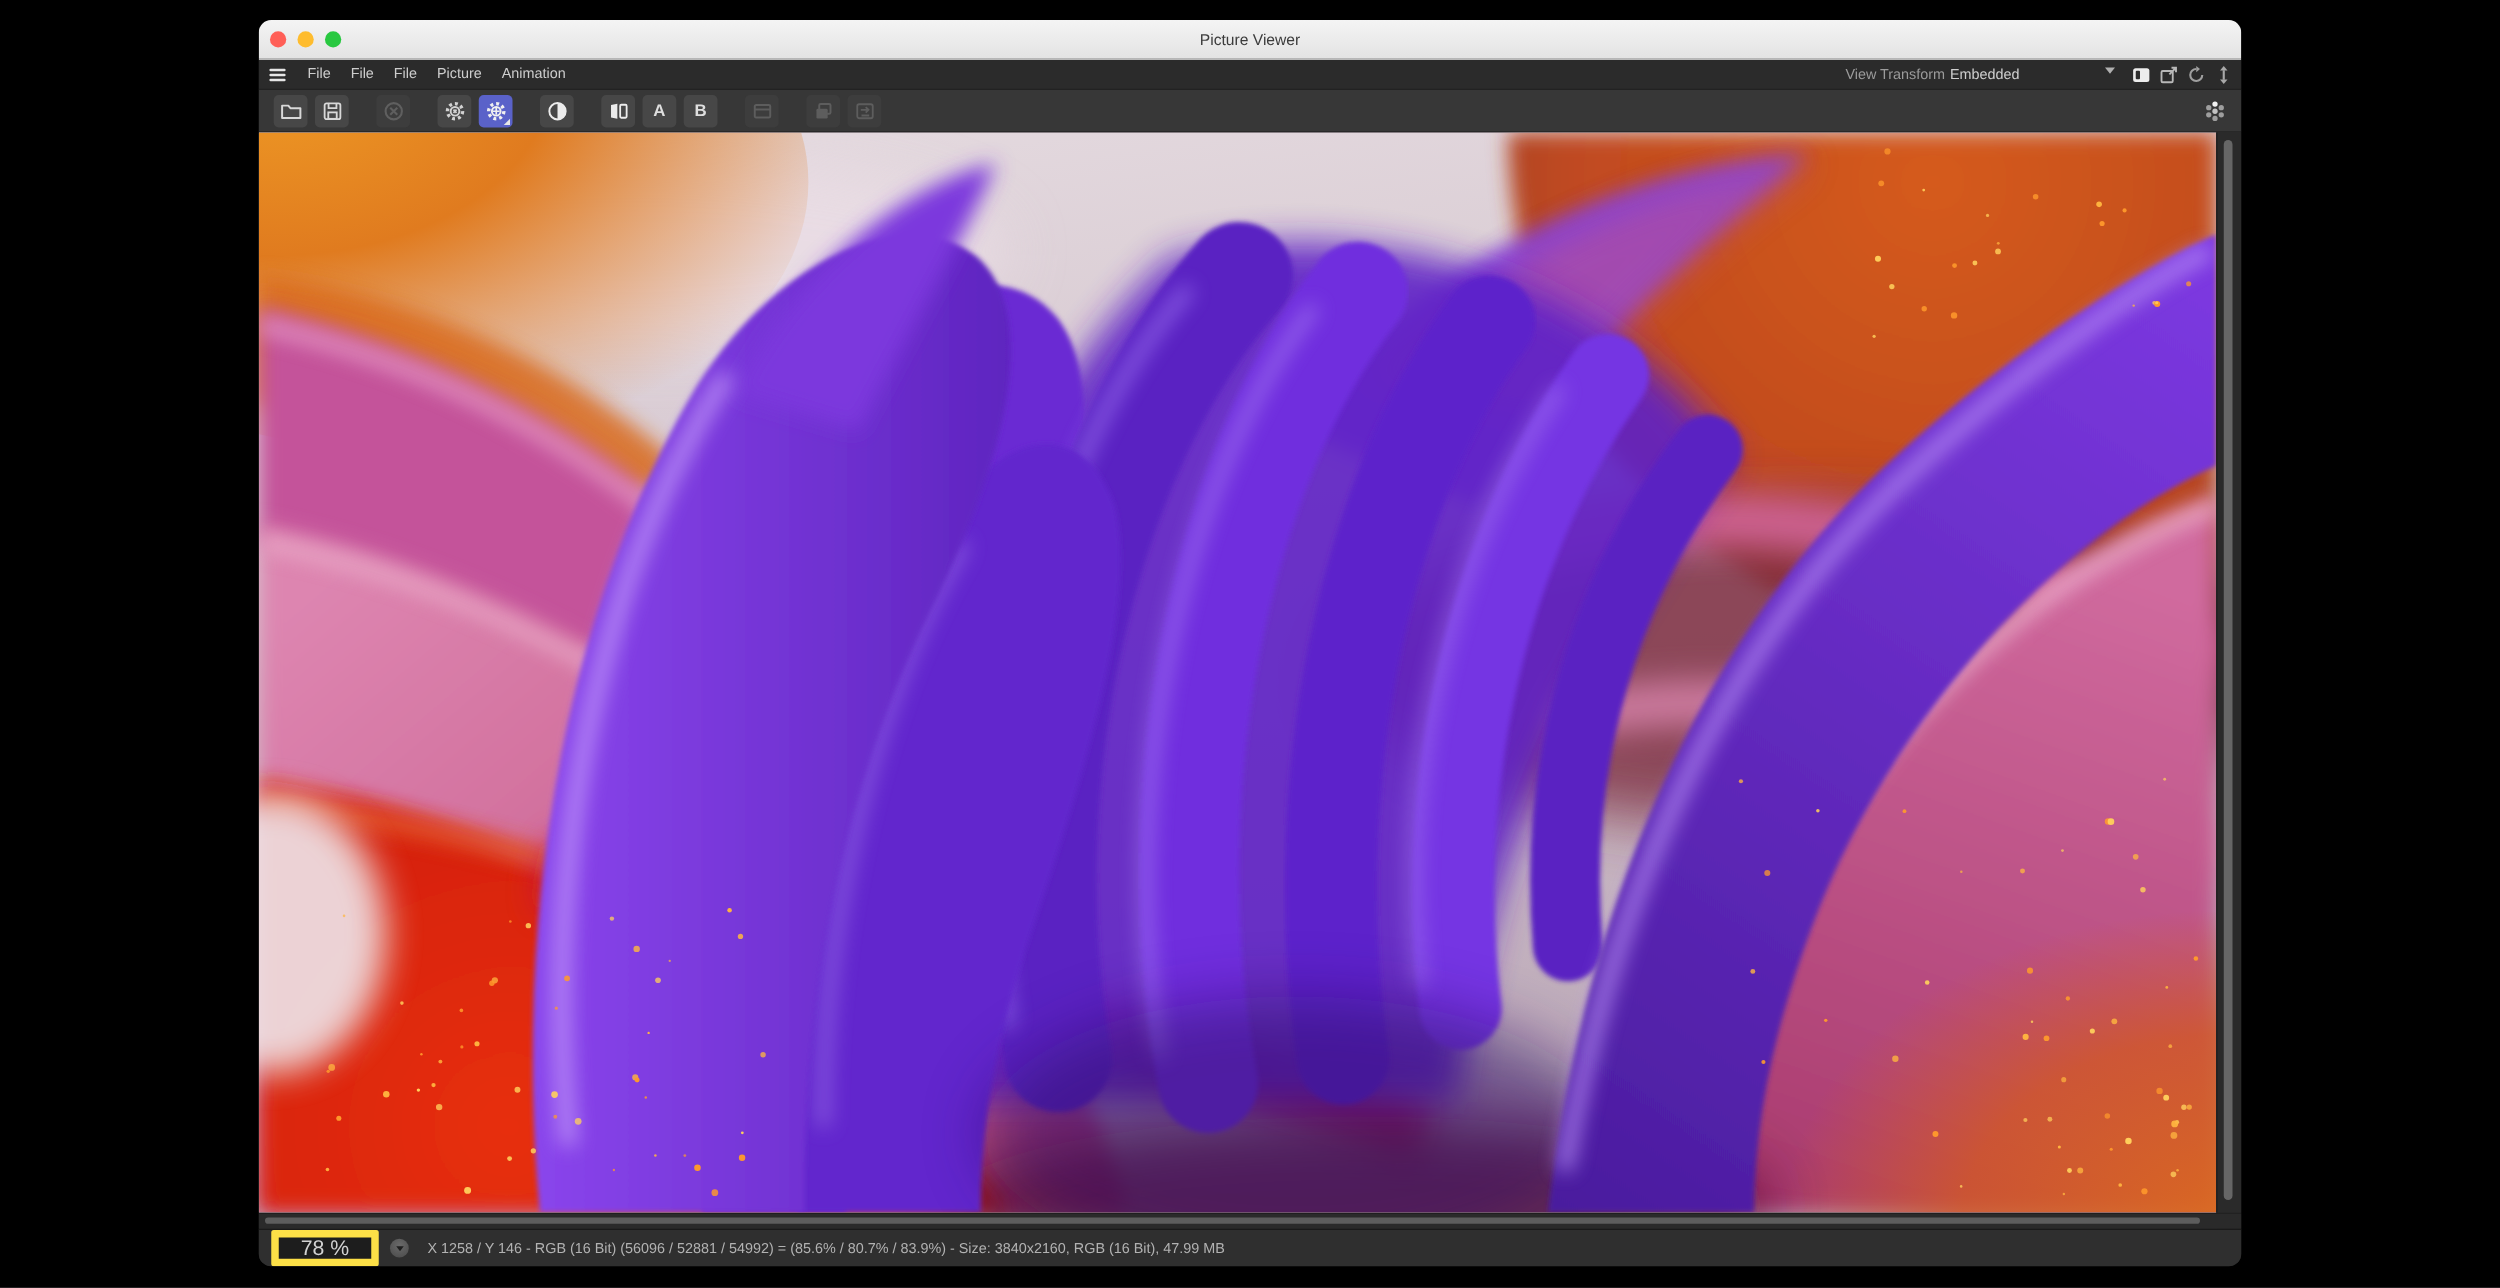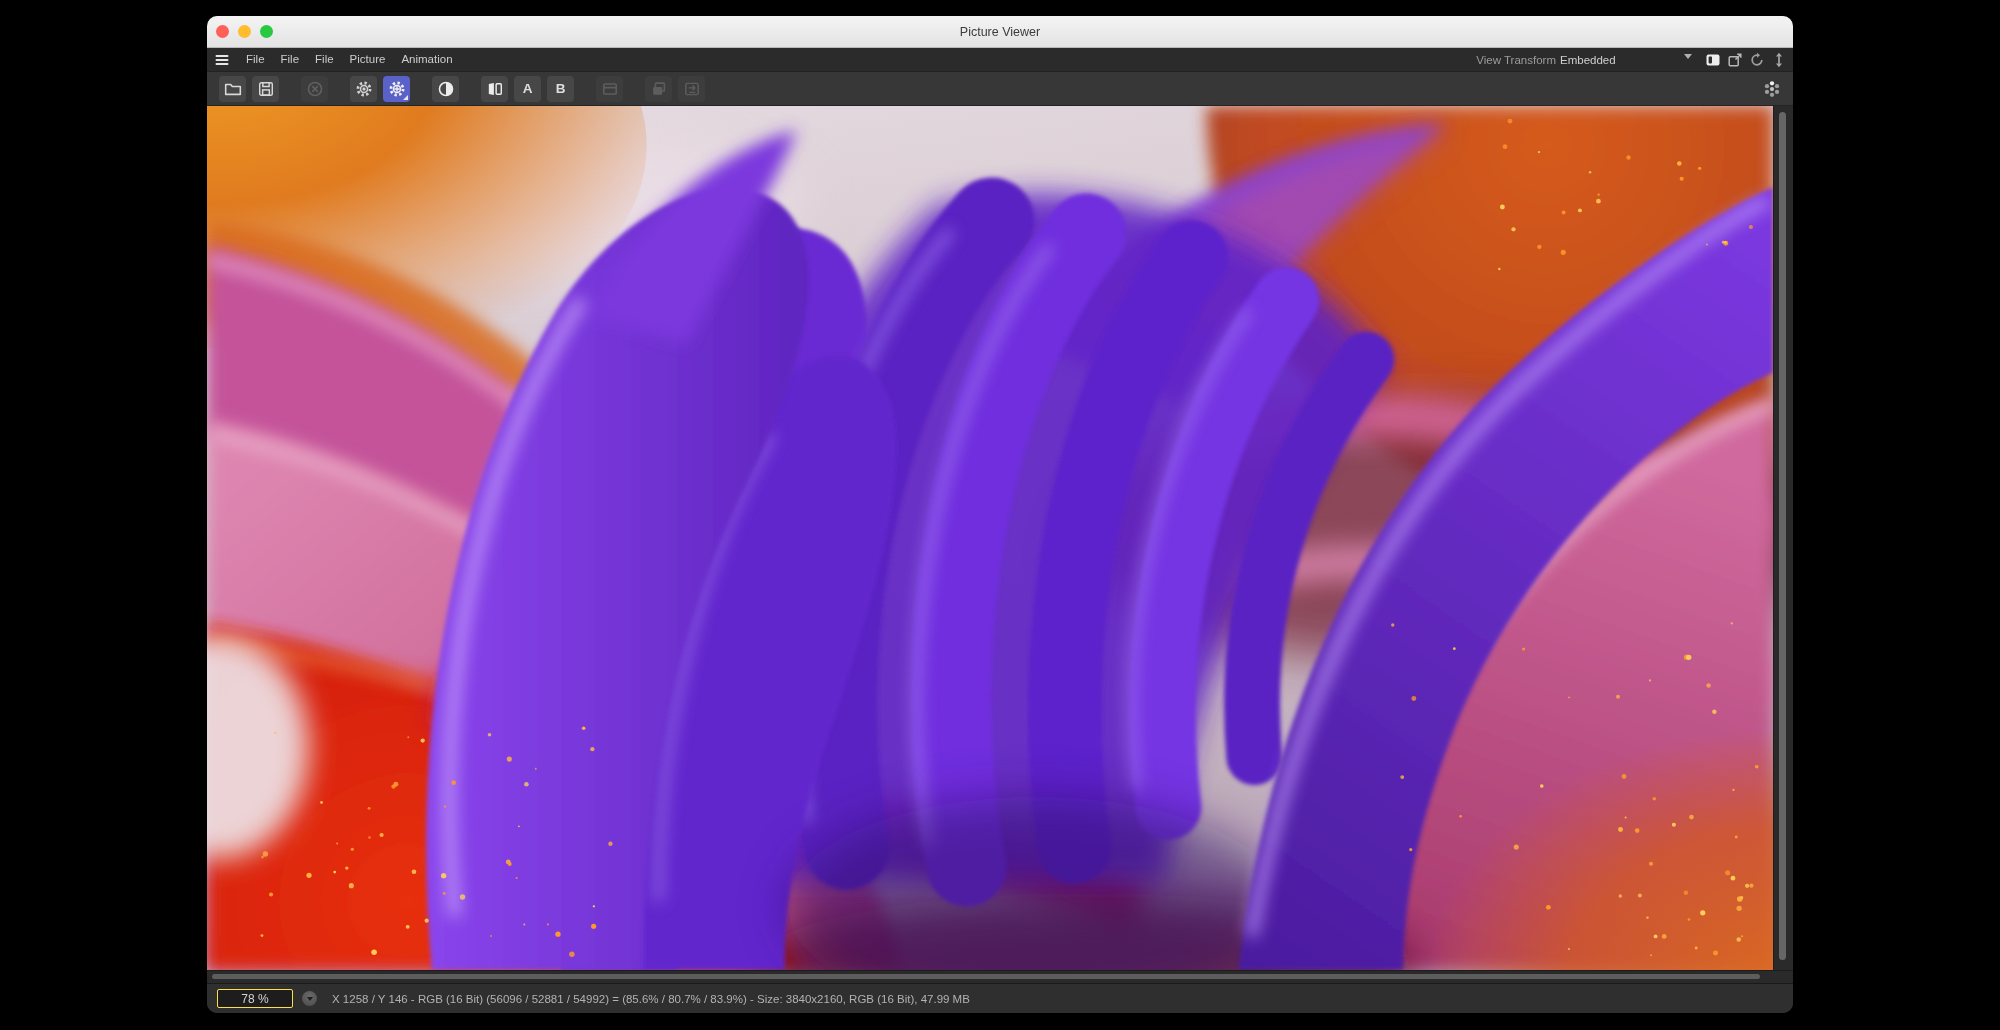"78 %" .zoom-box { border: 1px solid #fde047 -> 6px solid #fde047; font-size: 12px -> 17px }
